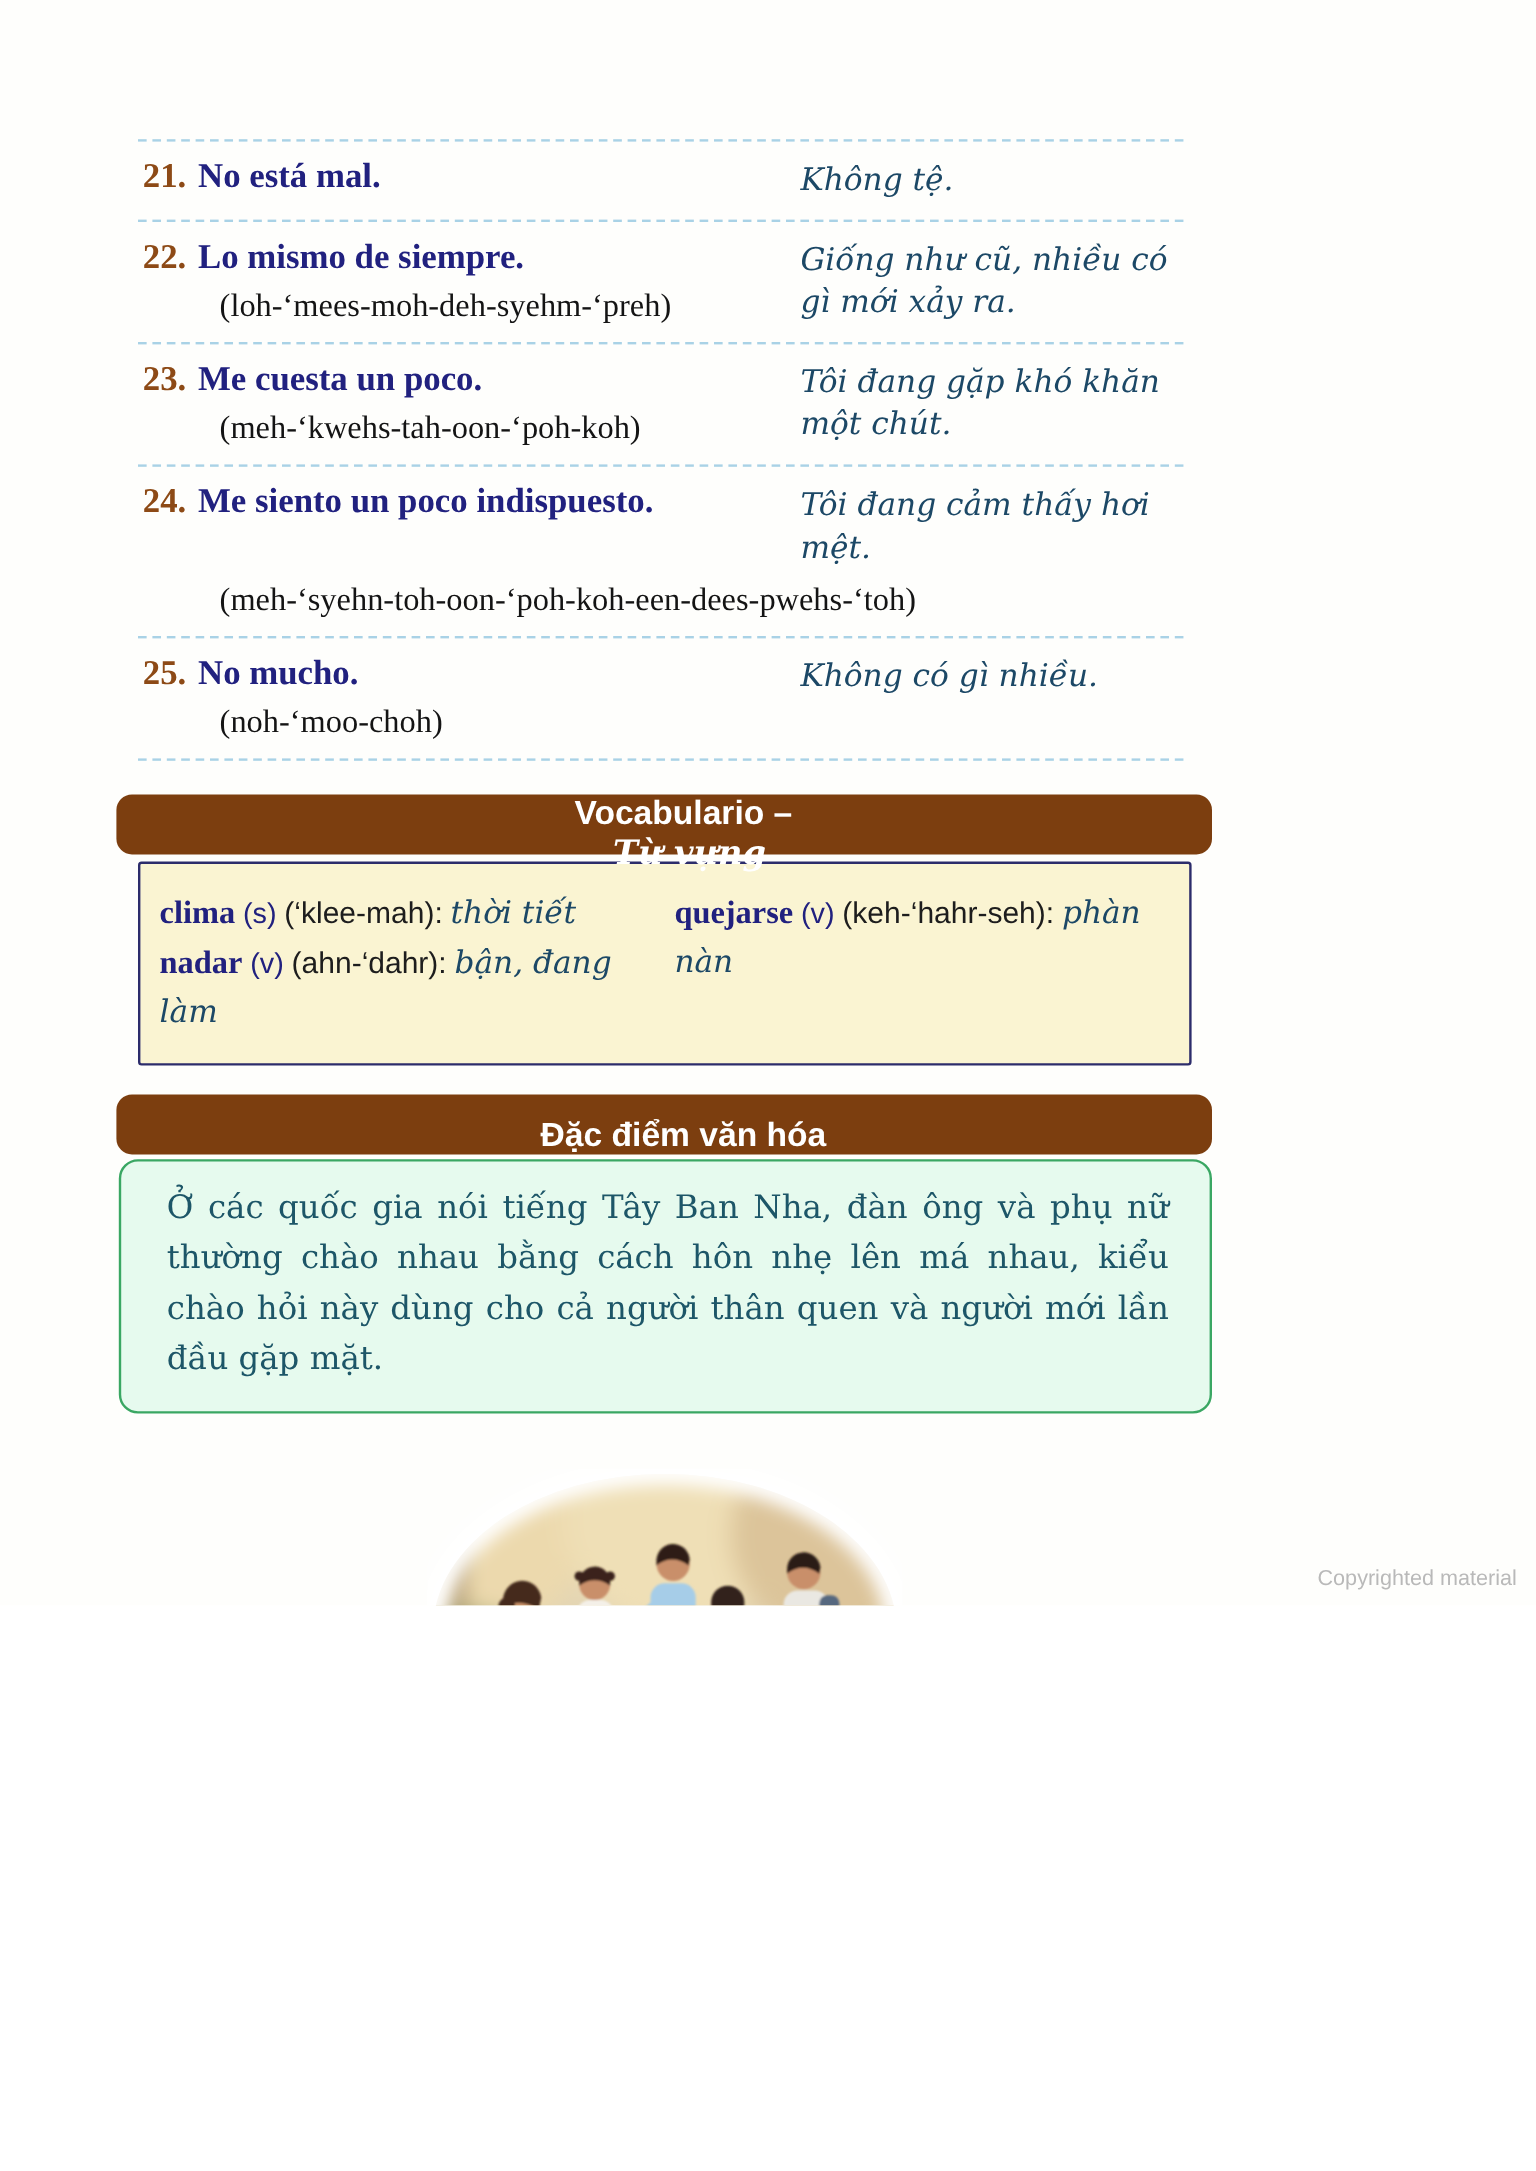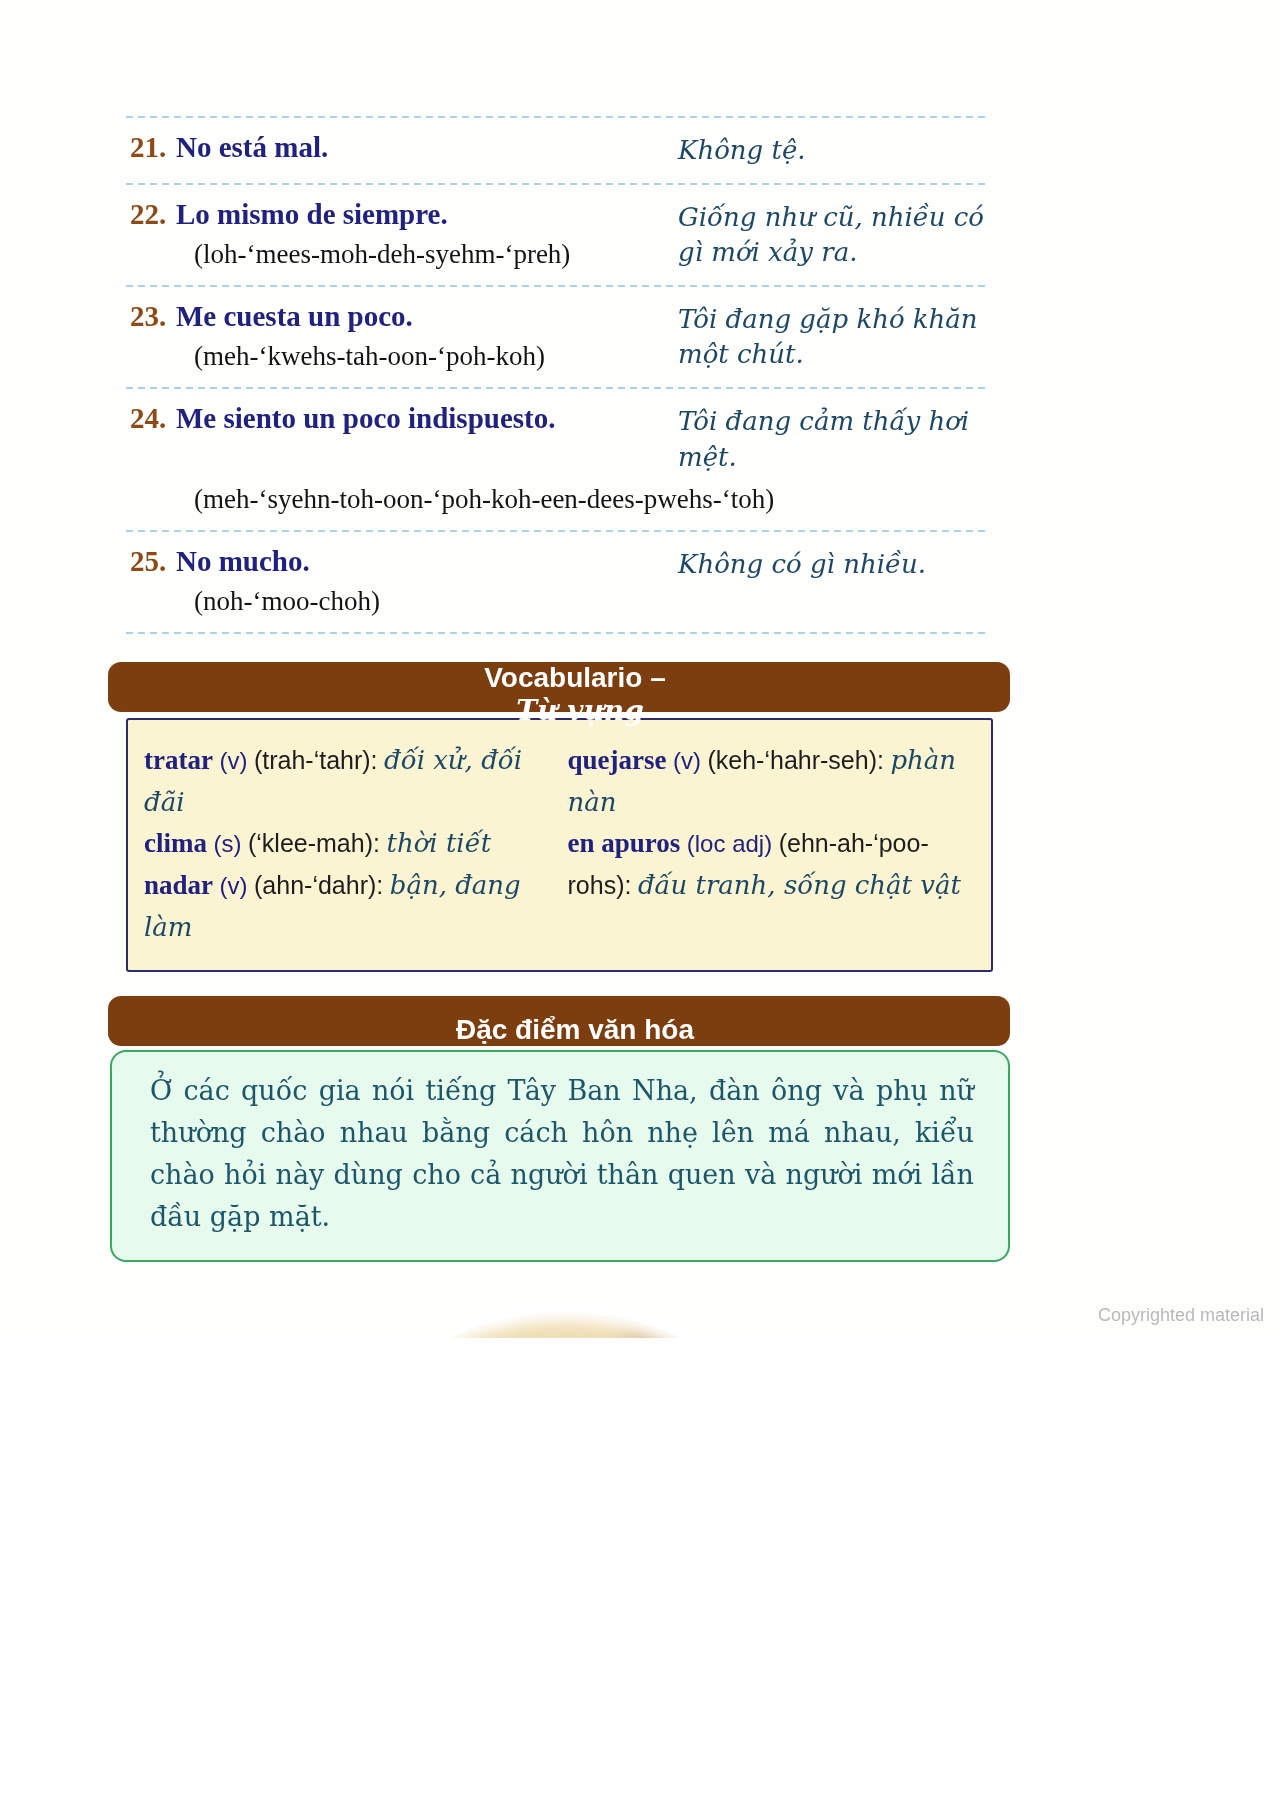"21. No está mal." .page { padding-left: 11px -> none }
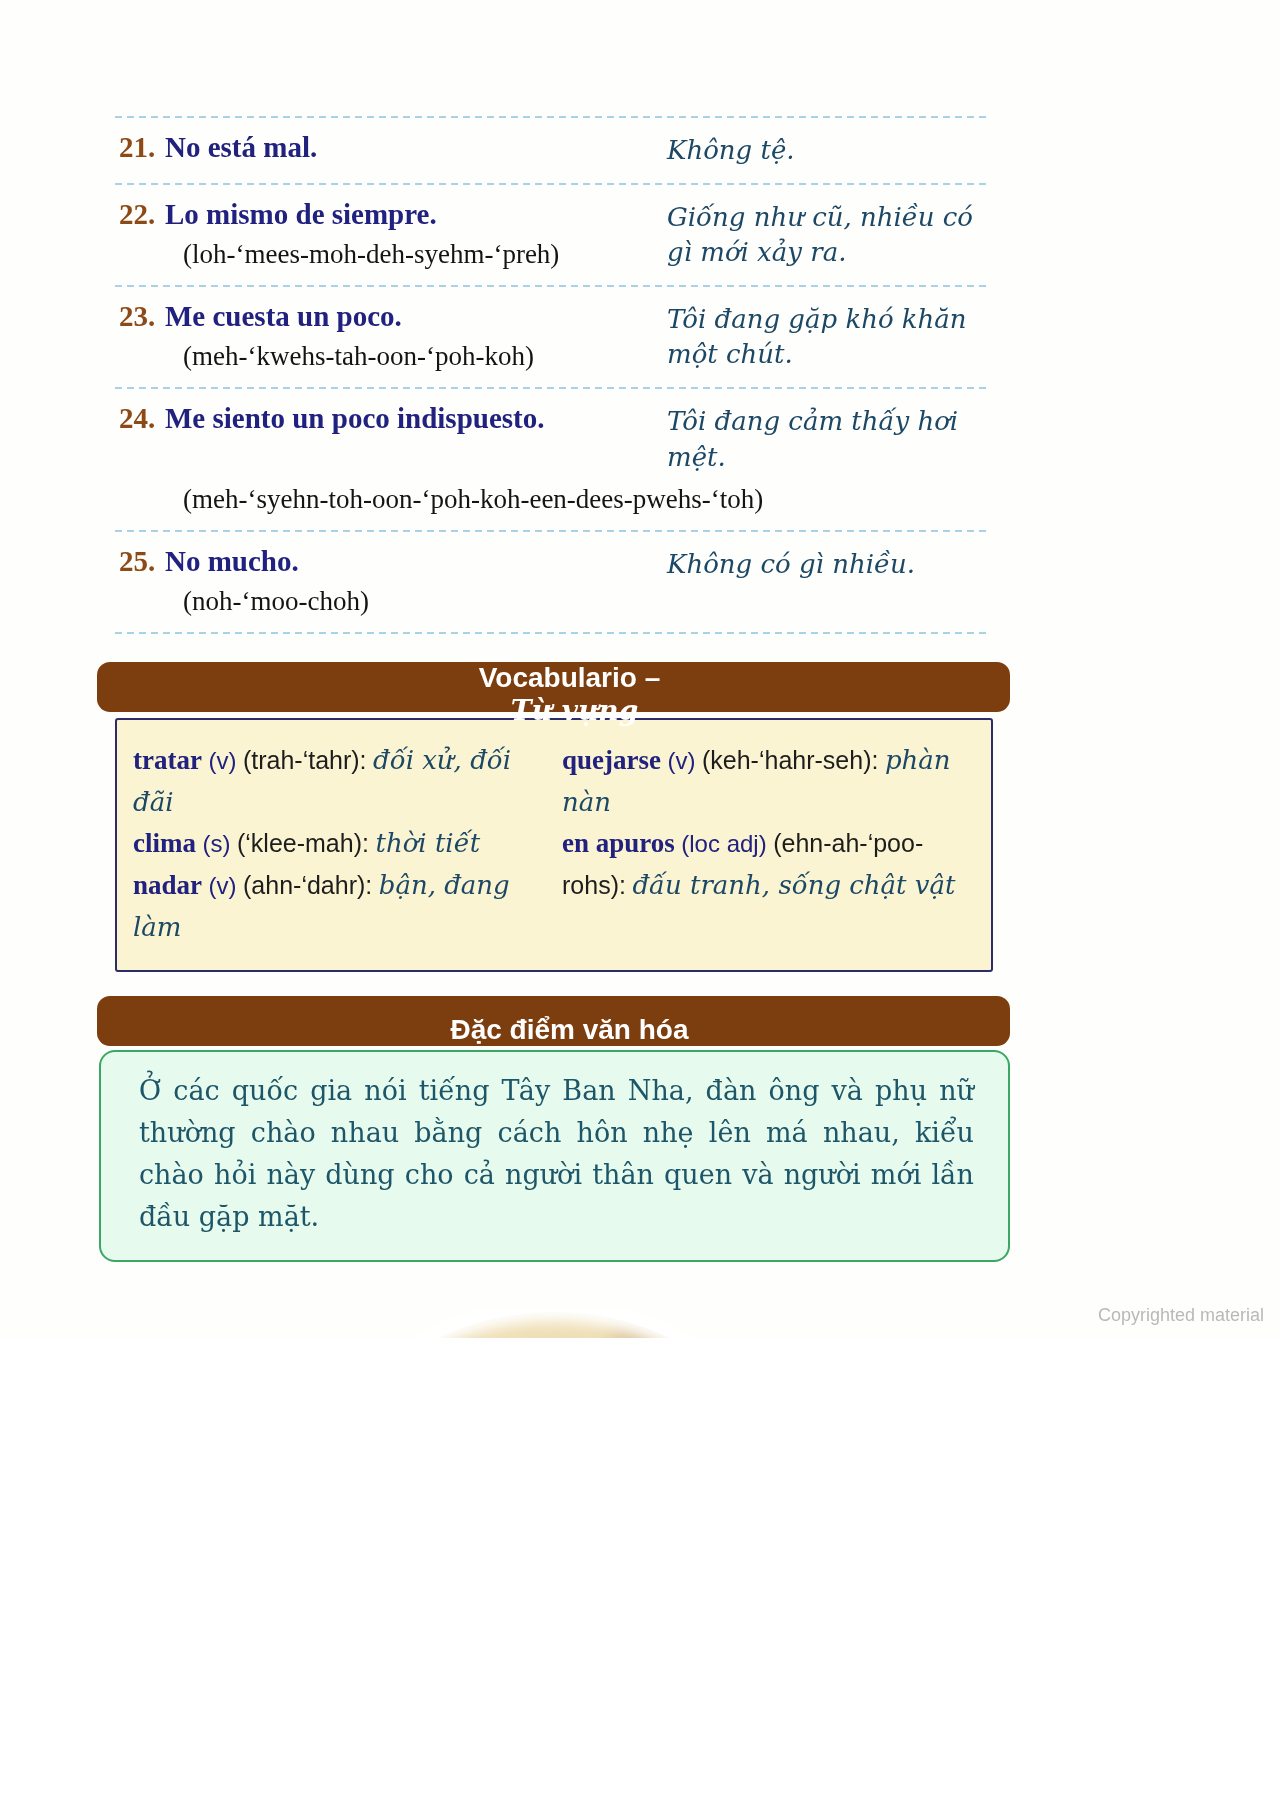"tratar (v) (trah-‘tahr): đối xử," div.vocab-item { html: <div> <span>tratar</span> <span>(v)</span> <span>(trah-‘tahr):</span> <span>đối xử, đối đãi</span> </div> -> none }
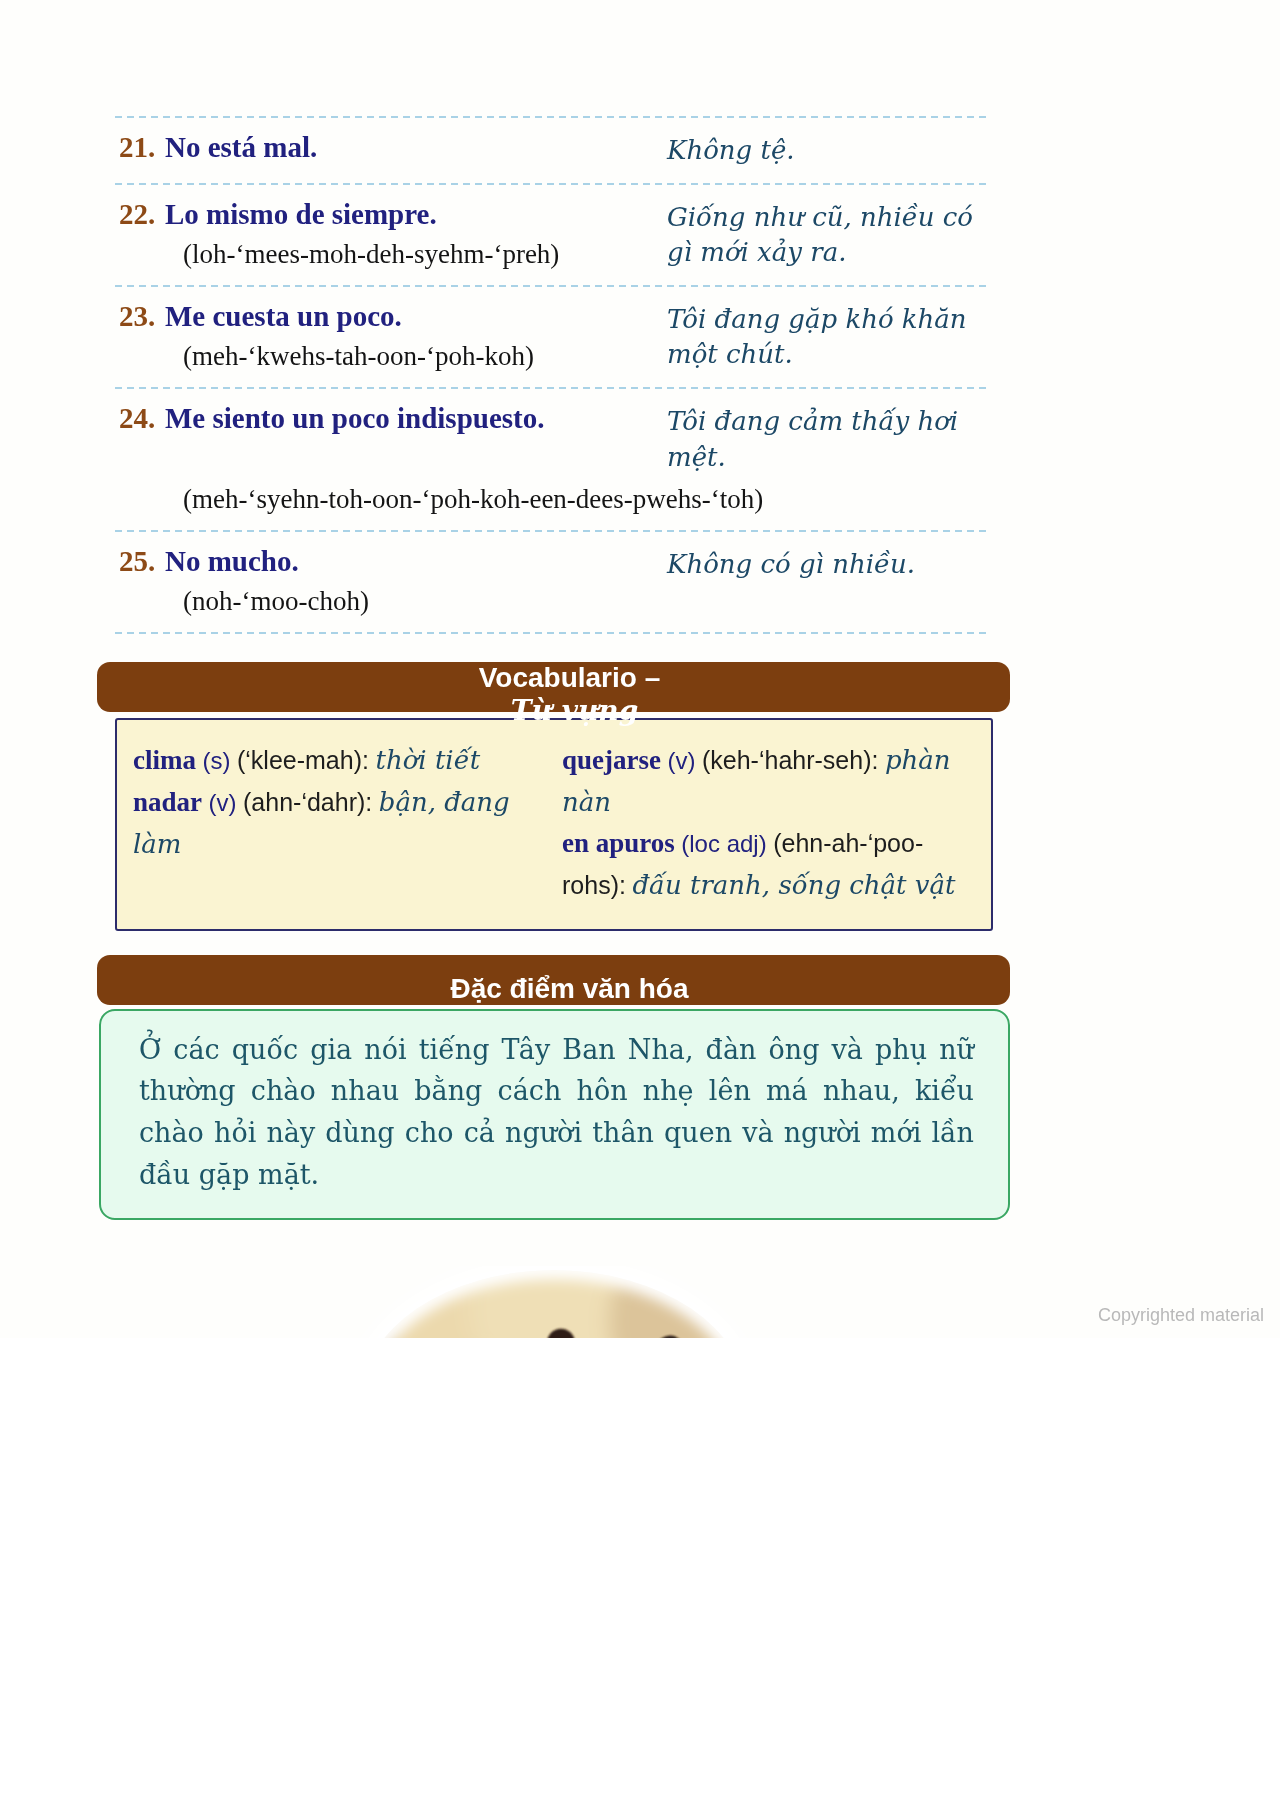"en apuros (loc adj) (ehn-ah-‘poo-rohs):" div.vocab-item { html: <div> <span>en apuros</span> <span>(loc adj)</span> <span>(ehn-ah-‘poo-rohs):</span> <span>đấu tranh, sống chật vật</span> </div> -> none }
